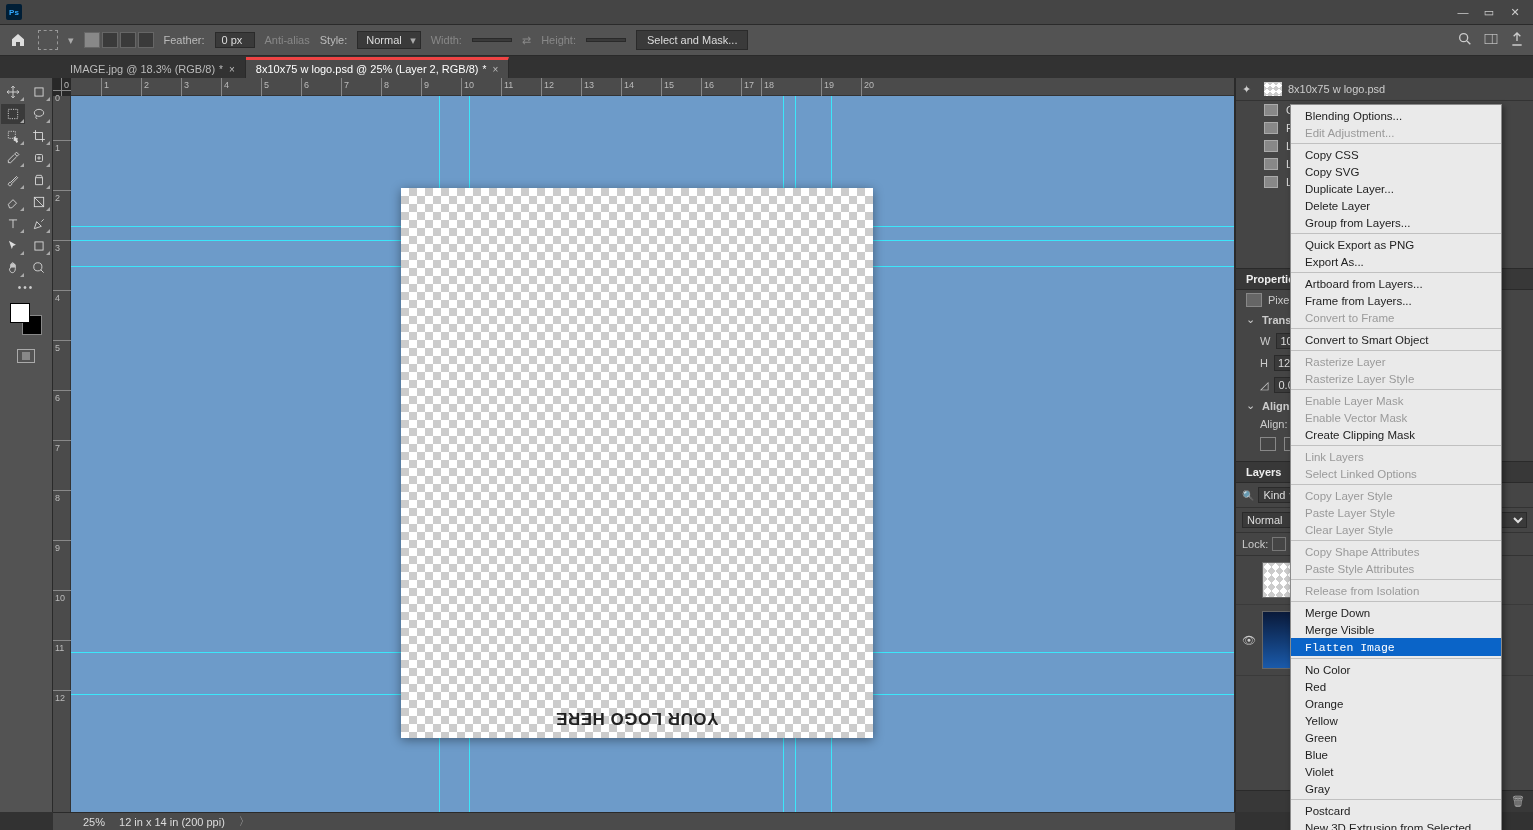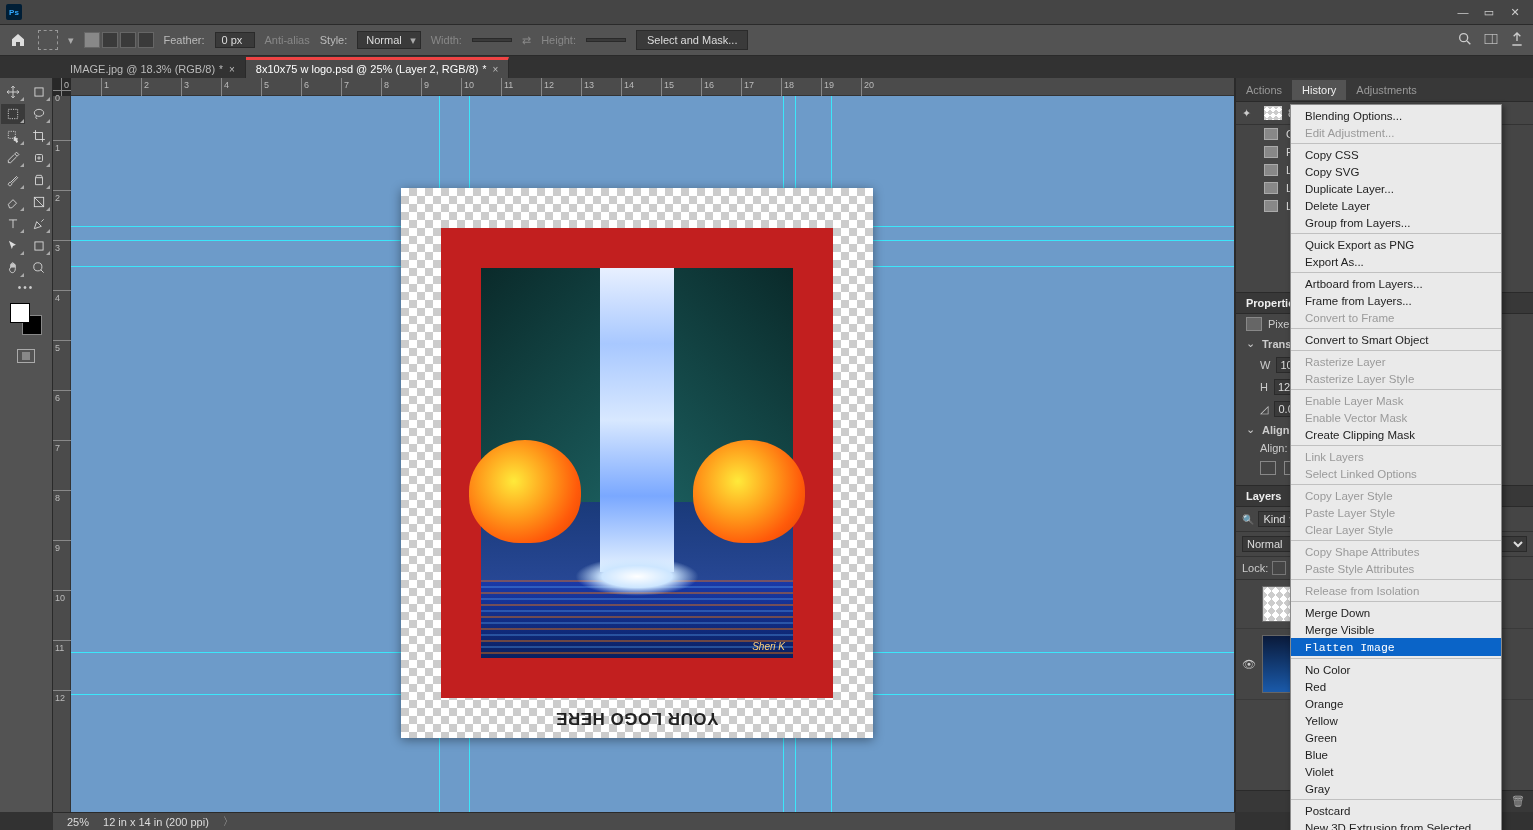"18" div.tick { left: 710px -> 690px }
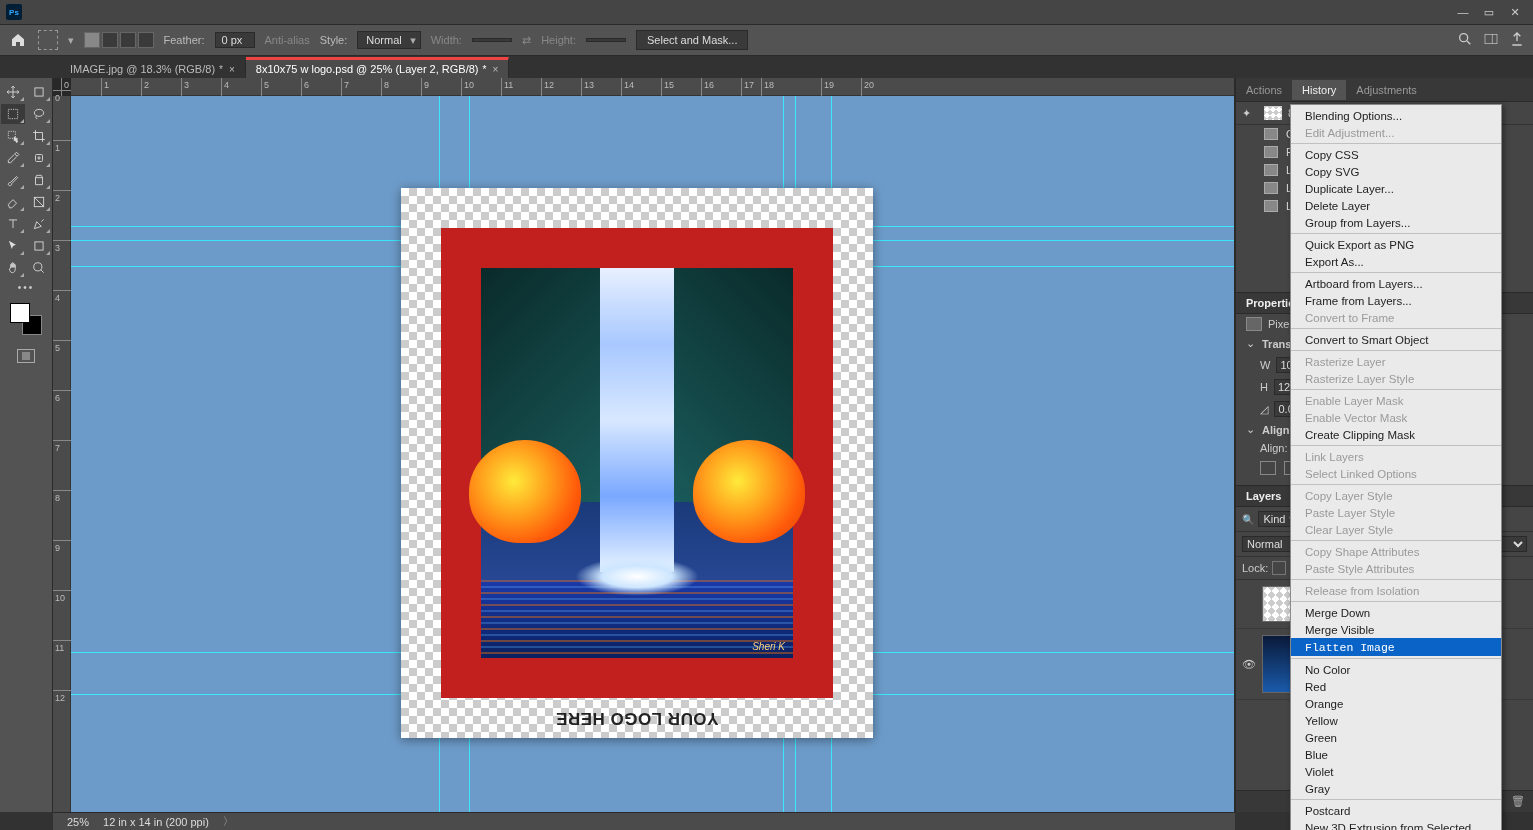"Actions" div.panel-tabstrip { html: <div> <div>Actions</div> <div>History</div> <div>Adjustments</div> </div> -> none }
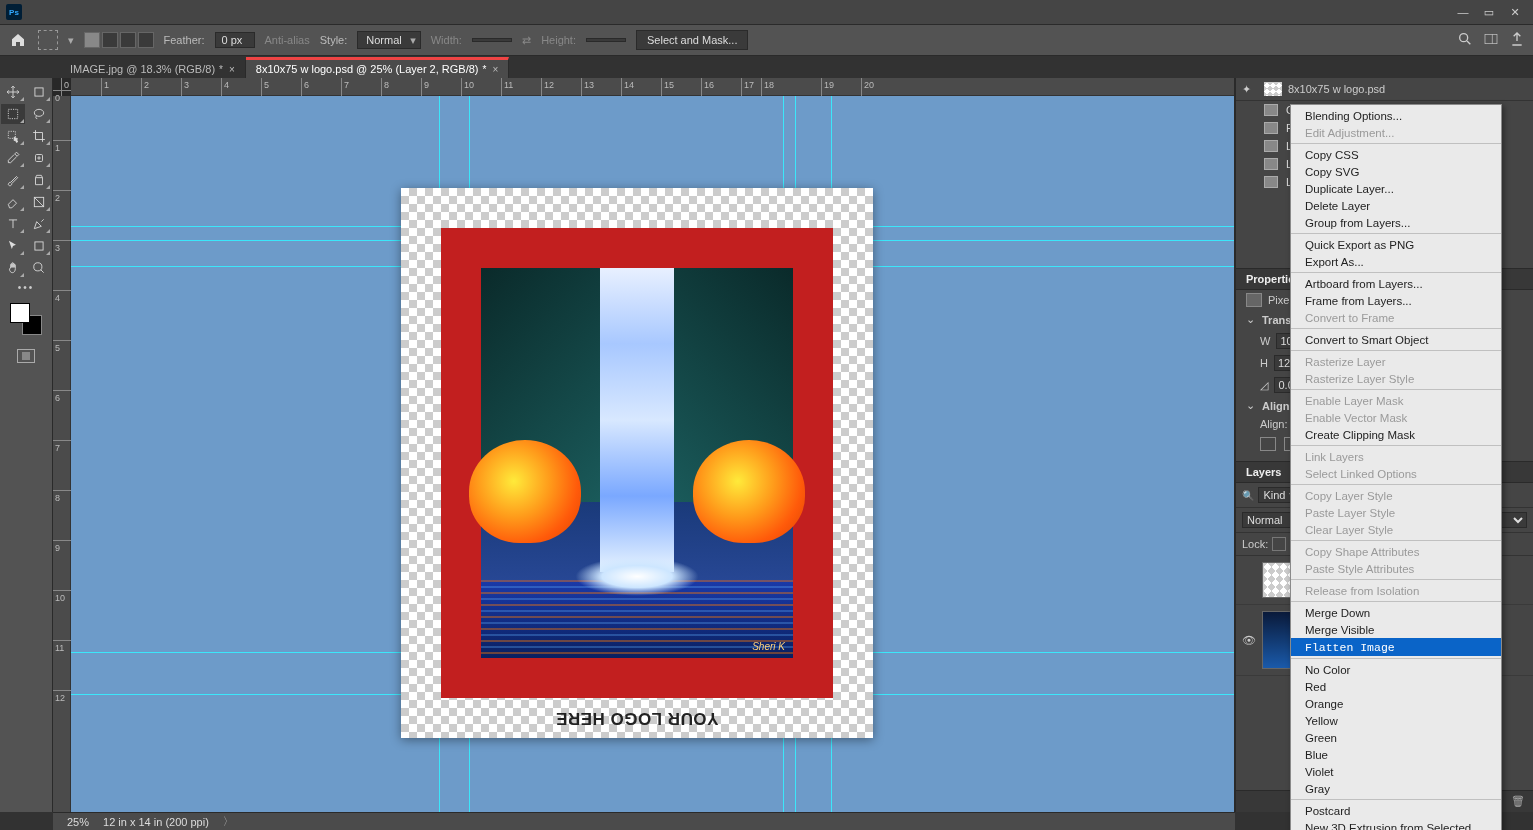"Sheri K" div.redmat { html: <div> <div> <div></div> <div></div> <div></div> <div> <div></div> </div> <div></div> <div> <div></div> </div> <div> <div></div> </div> <div>Sheri K</div> </div> </div> -> none }
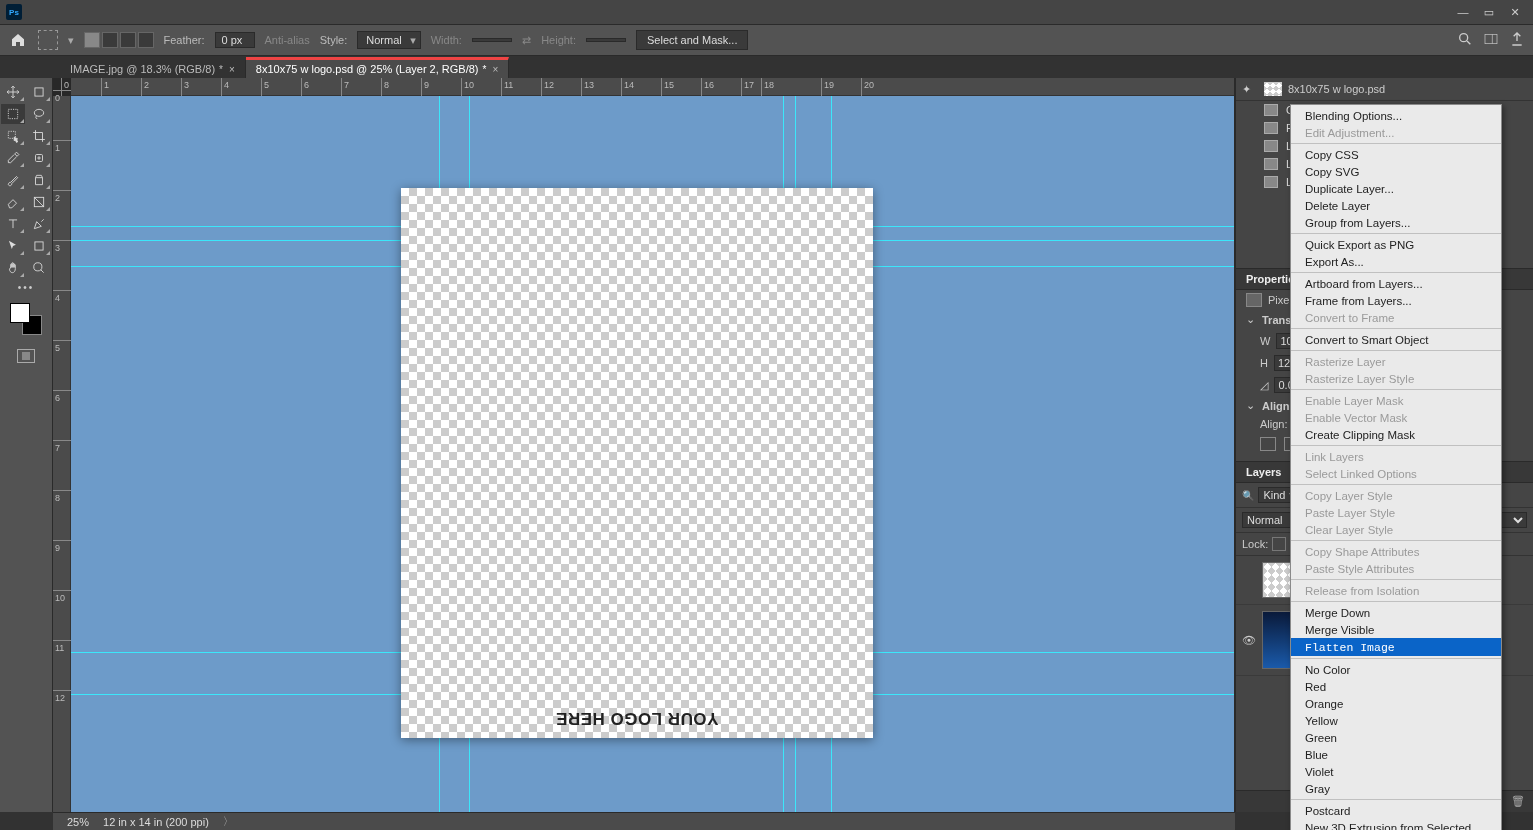"25%" .statusbar { padding: 0 14px -> 0 30px }
